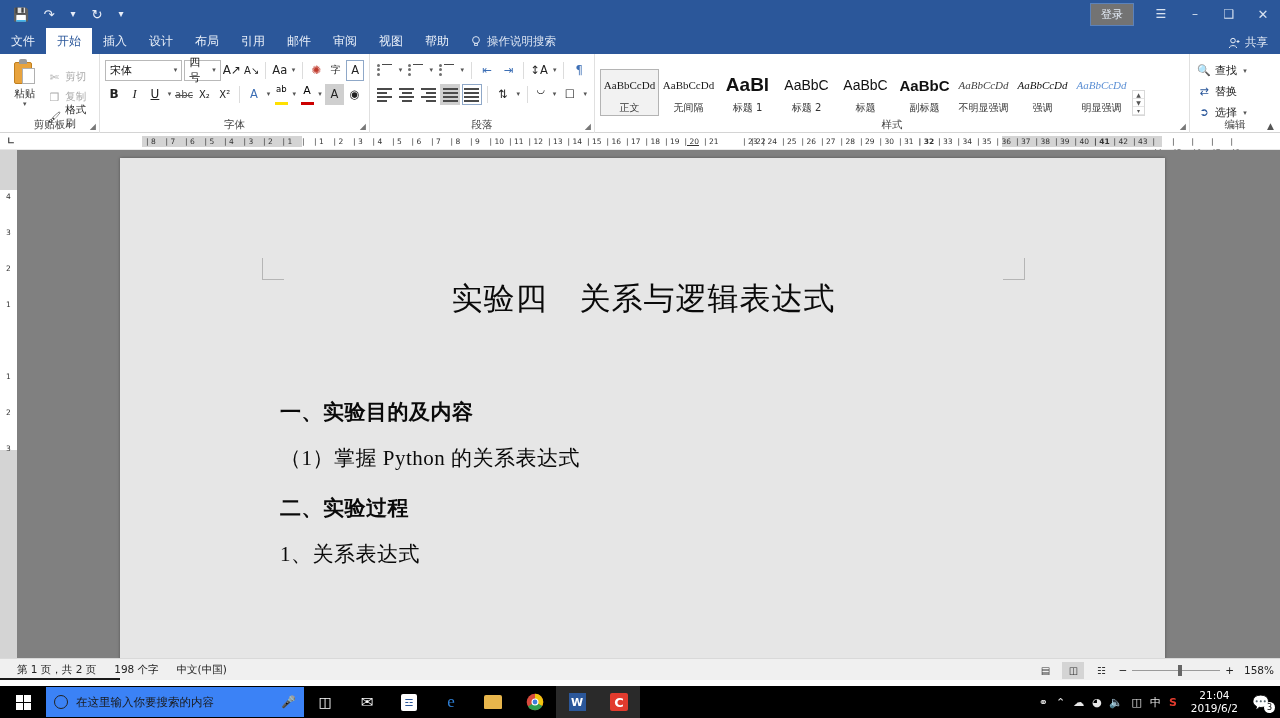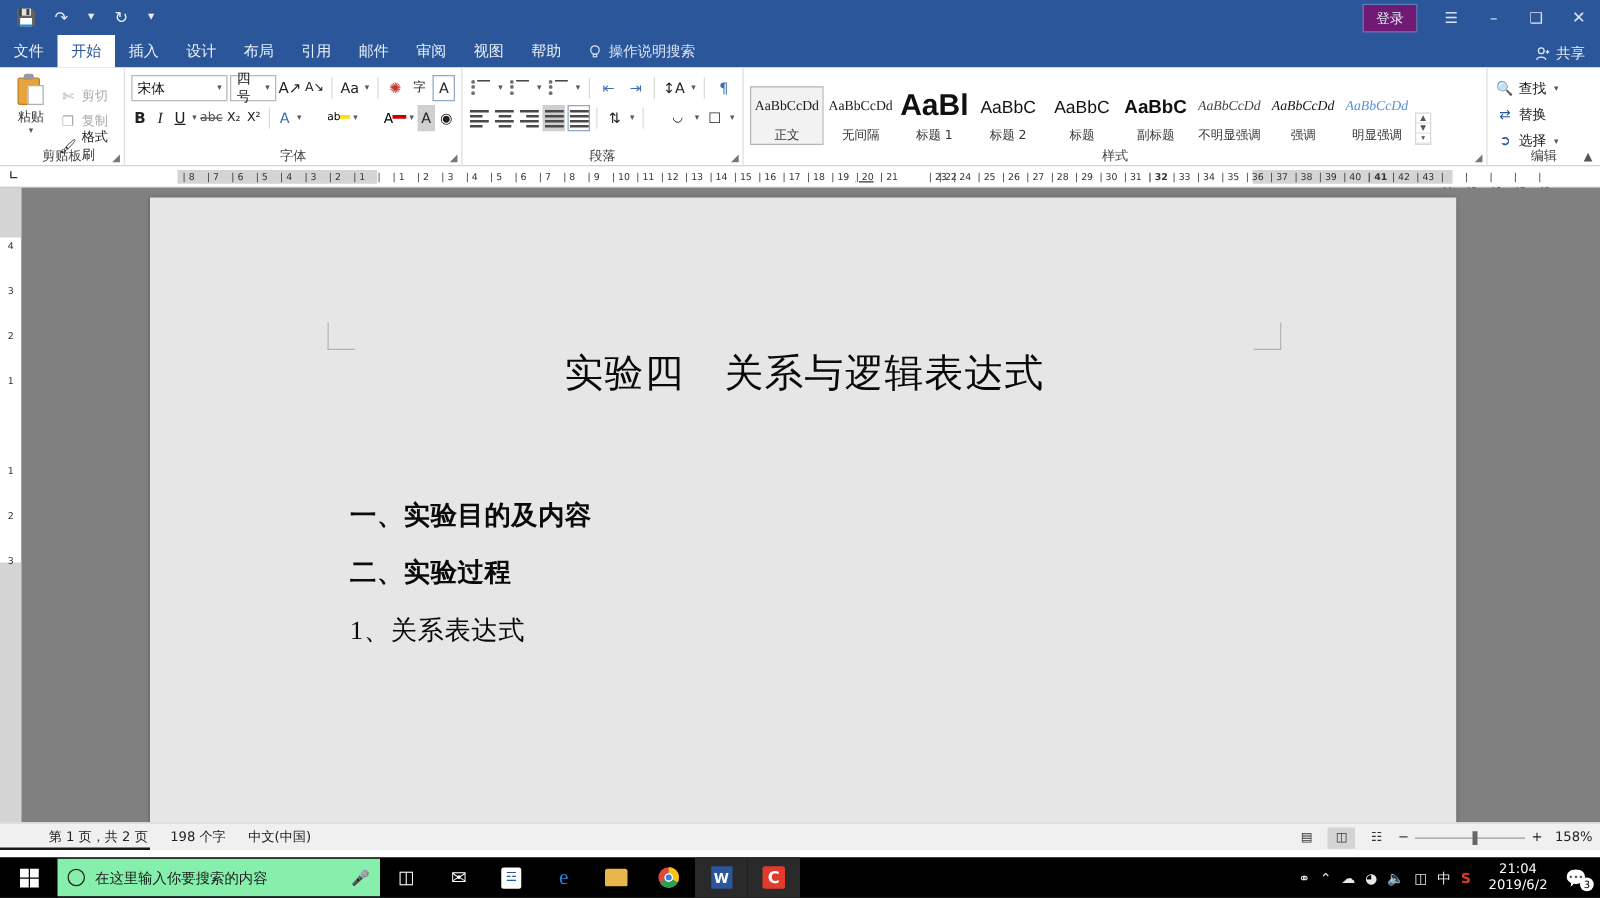"登录" .signin { background: #701a75 -> #737373 }
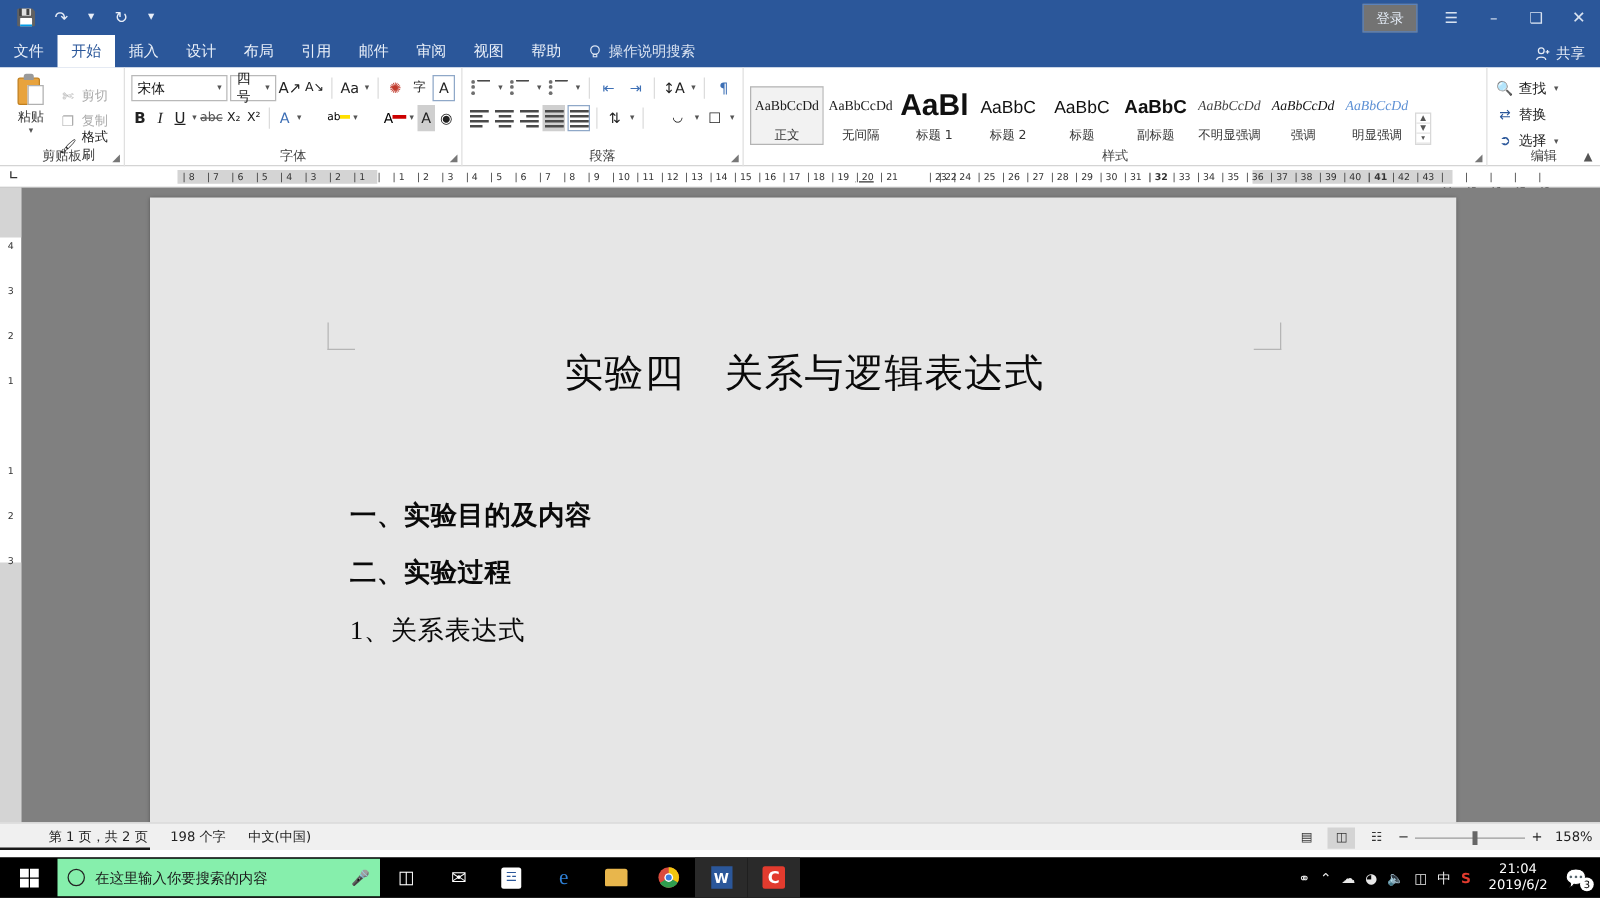"ab" .stackbtn { flex-direction: row -> column; margin-left: 18px -> none }
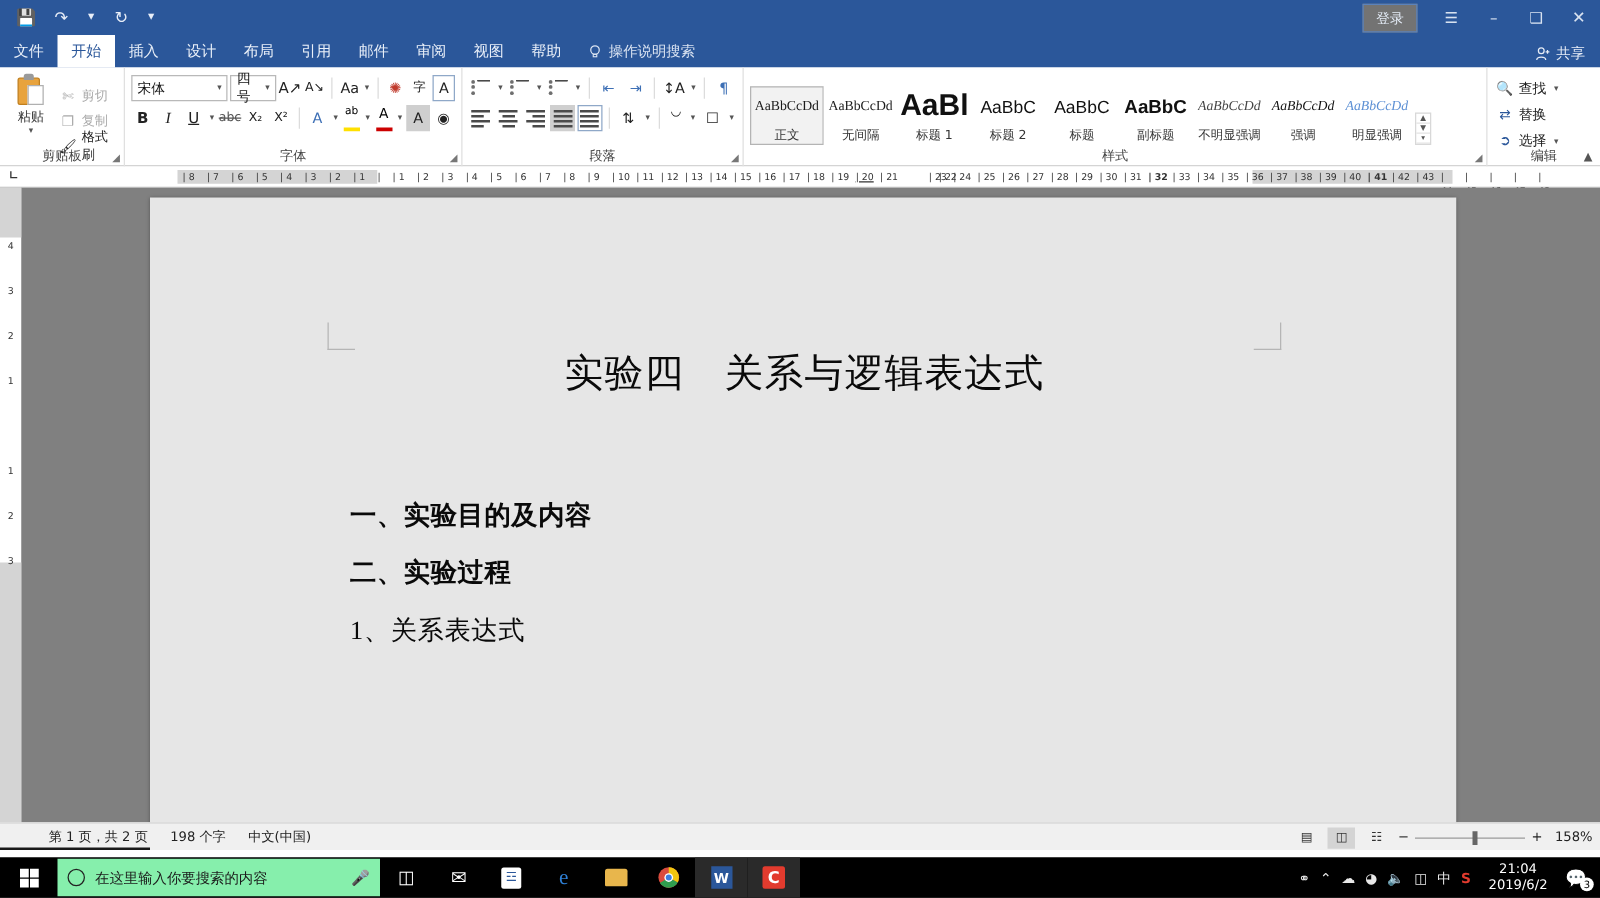"AaBl" .style-prev.h1 { font-size: 24px -> 19px }
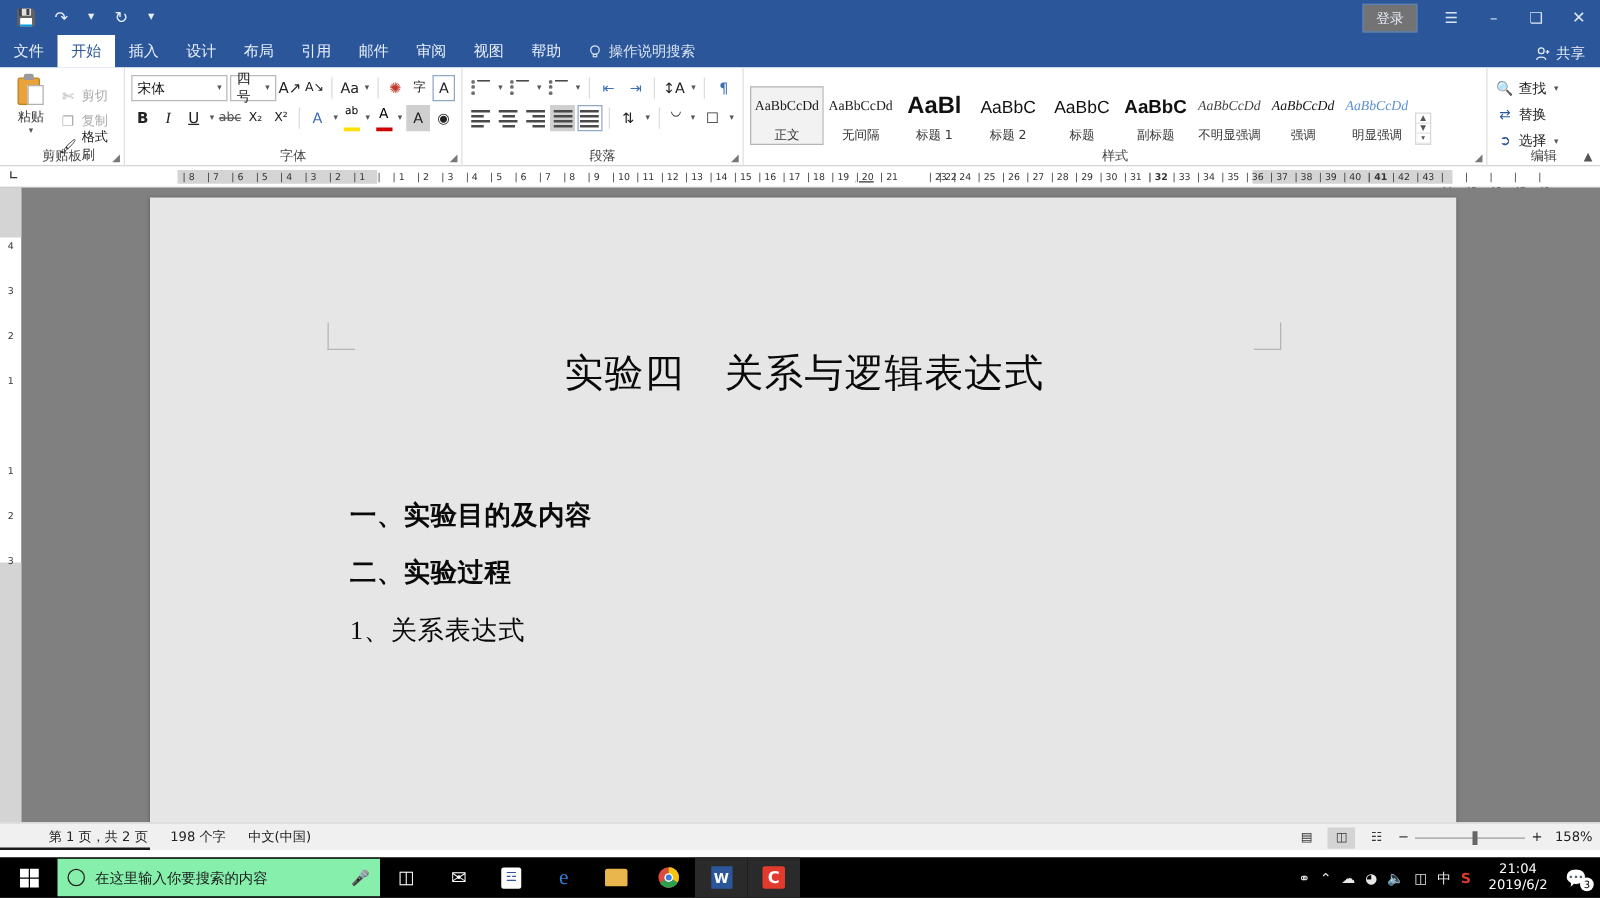"（1）掌握 Python 的关系表达式" div.p-blk { html: none -> <div>（1）掌握 Python 的关系表达式</div> }
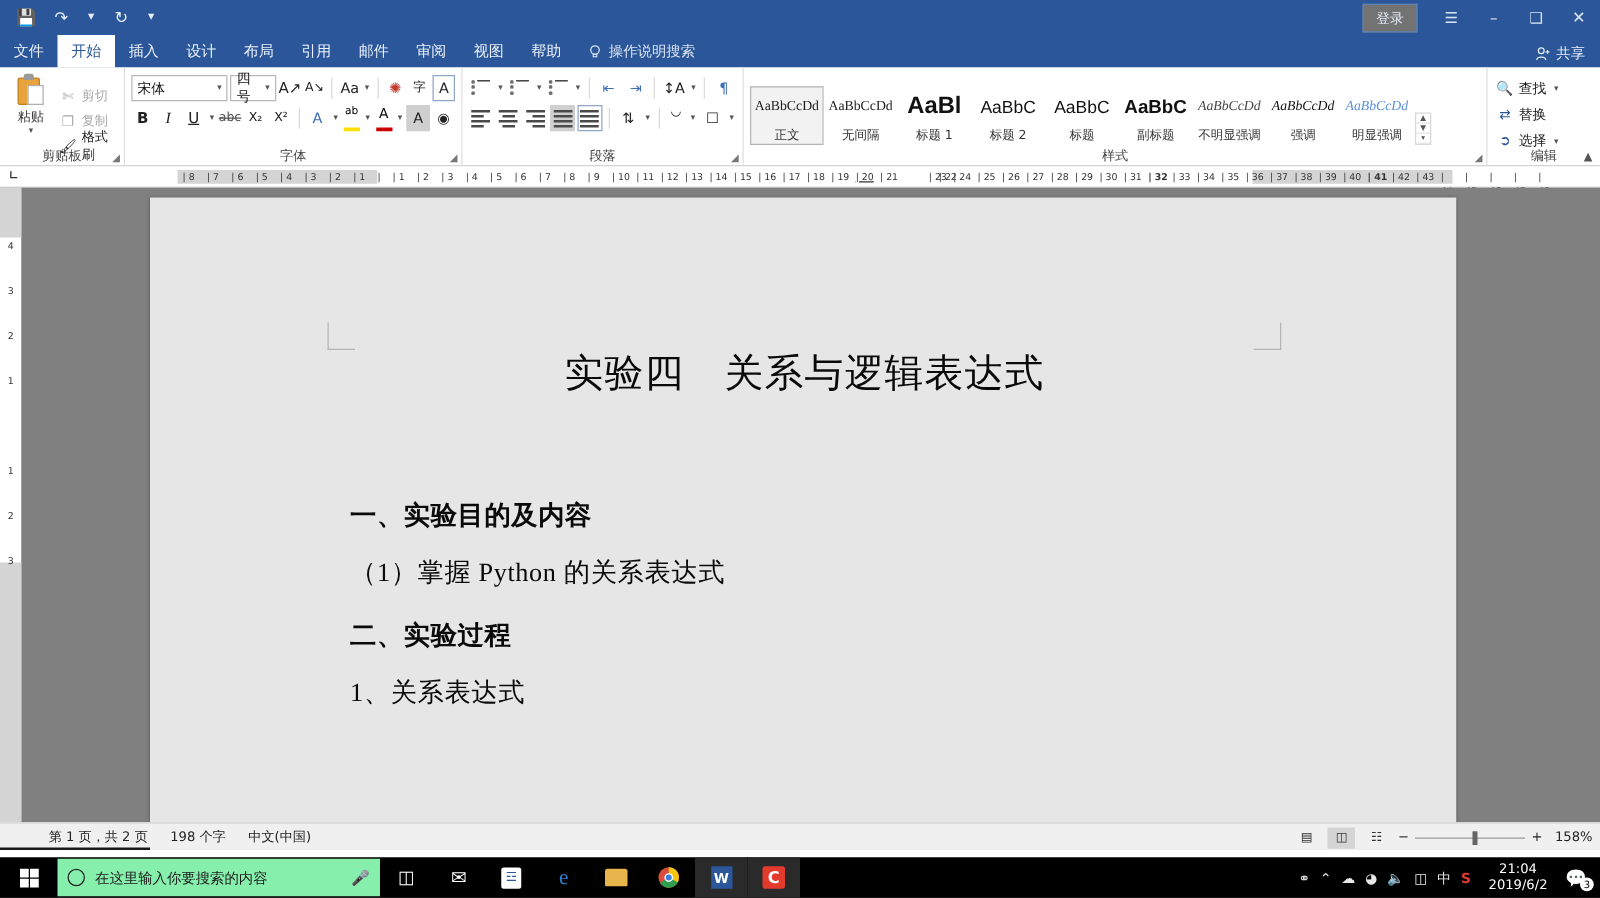"第 1 页，共 2 页" .sb-left { margin-left: 32px -> none; padding-left: 7px -> 17px }
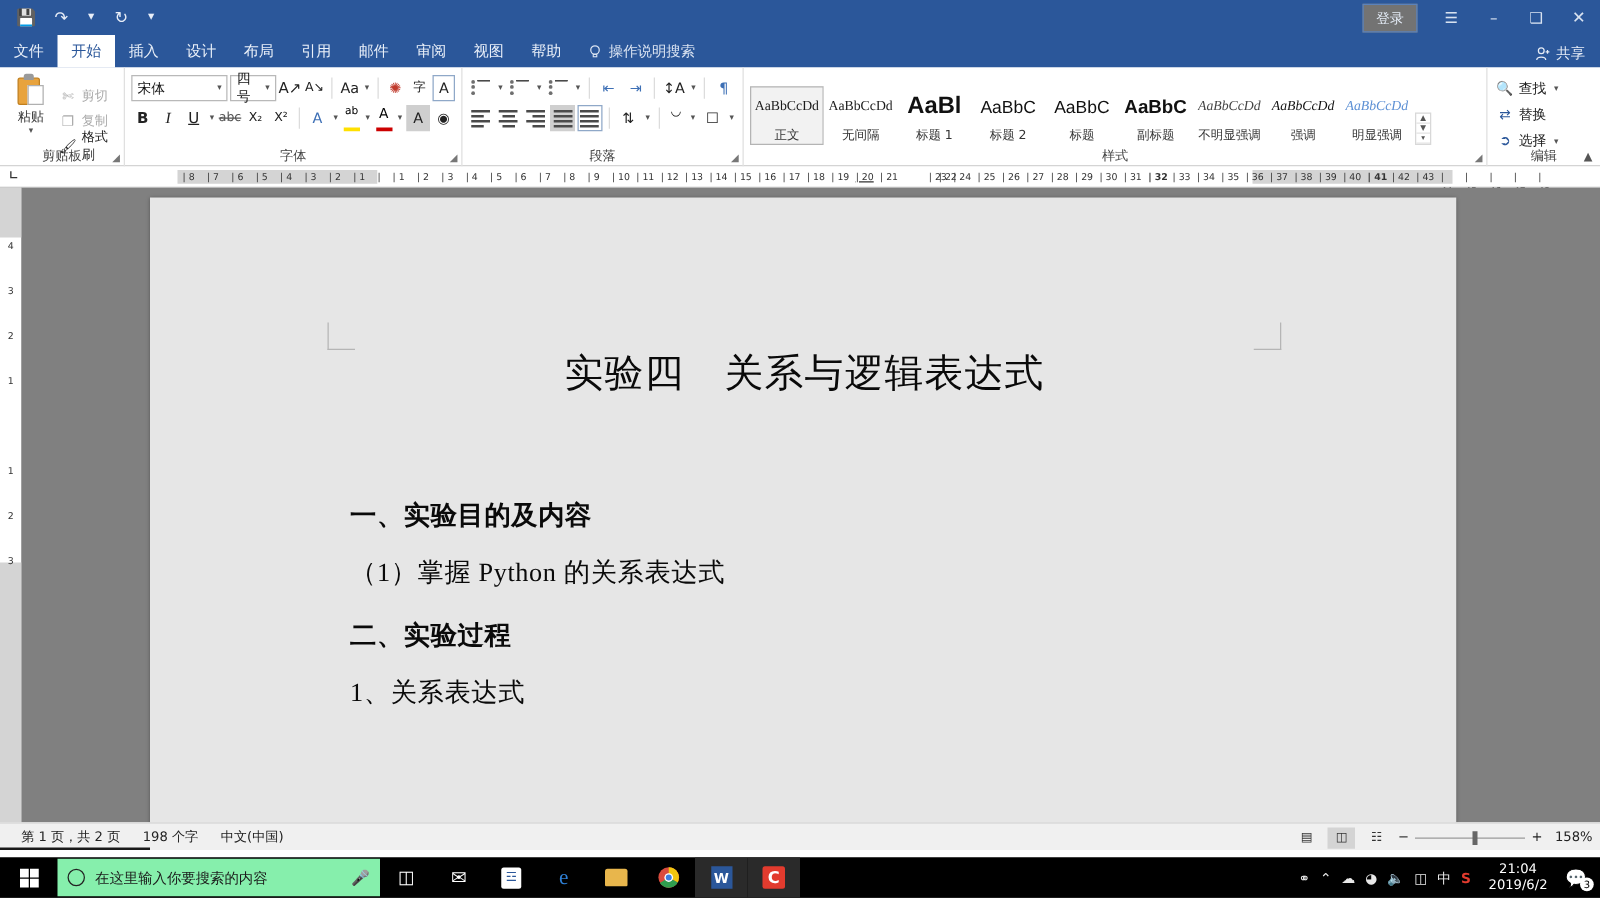"在这里输入你要搜索的内容" .tsearch { background: #86efac -> #3b82f6 }
